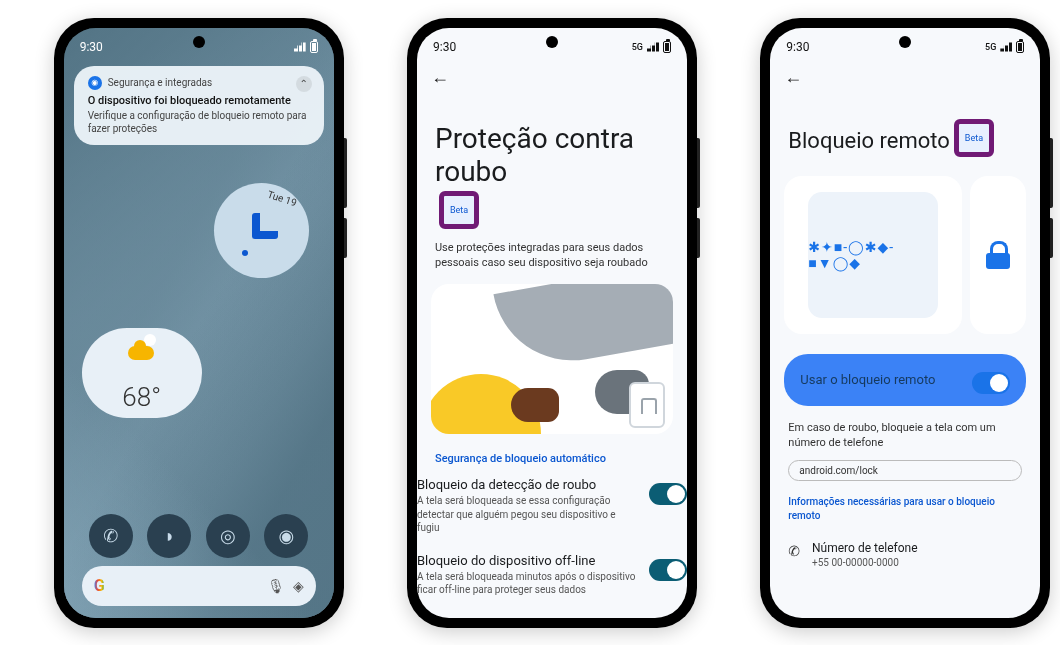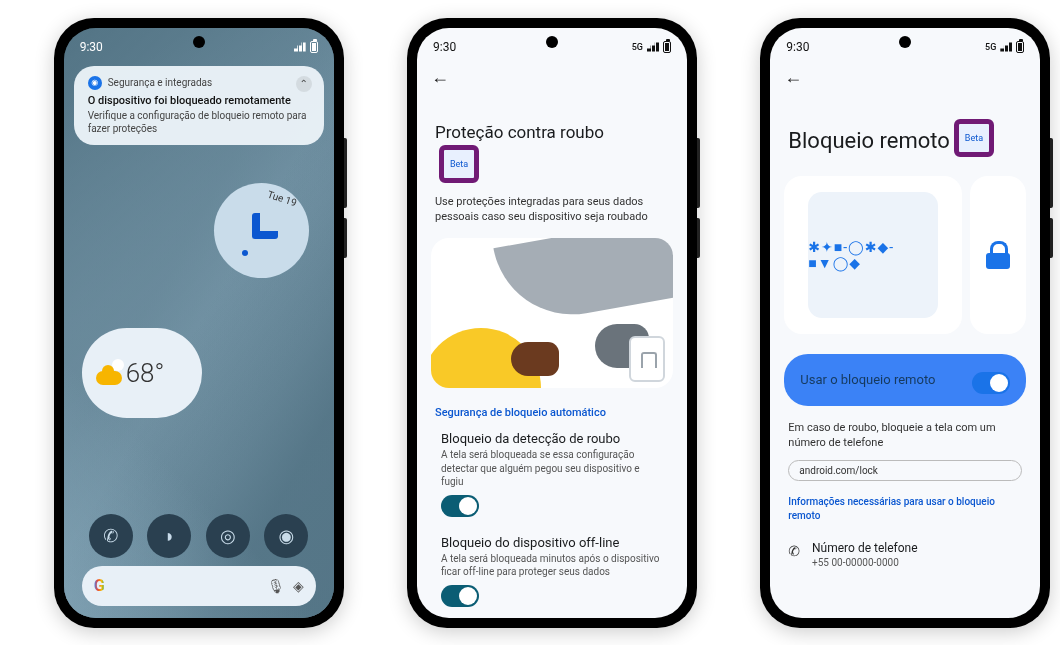"Proteção contra roubo" span { font-size: 17px -> 28px }
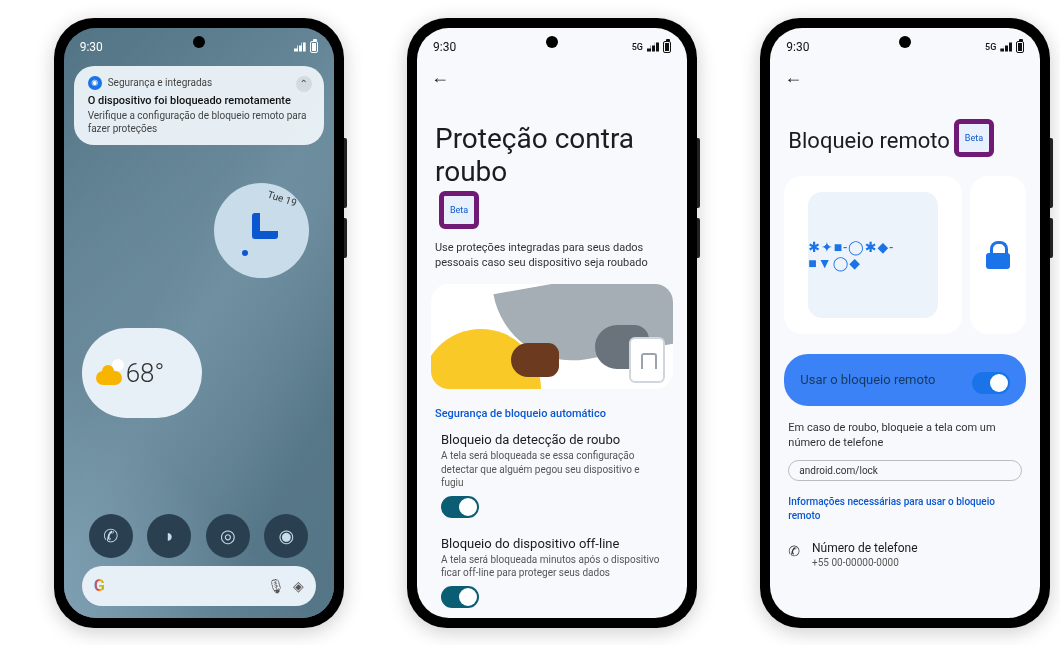"68°" .weather-widget { flex-direction: none -> column; gap: 0 -> 18px }
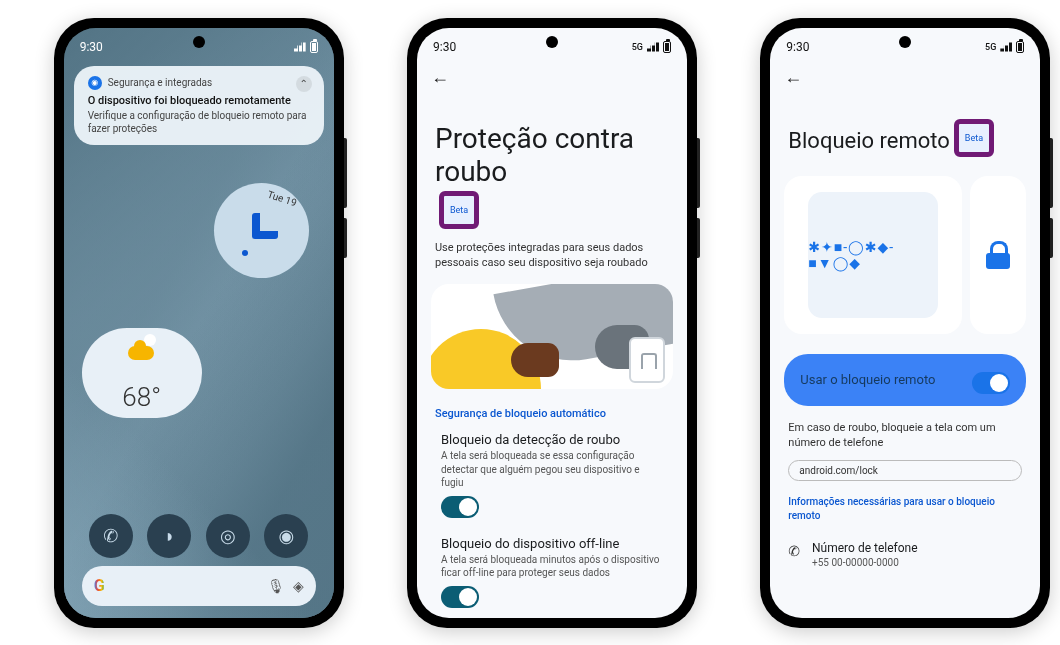"Bloqueio da detecção de roubo" .setting-row { flex-direction: column -> none; gap: none -> 10px; padding: 8px 24px 10px -> 8px 0 10px }
